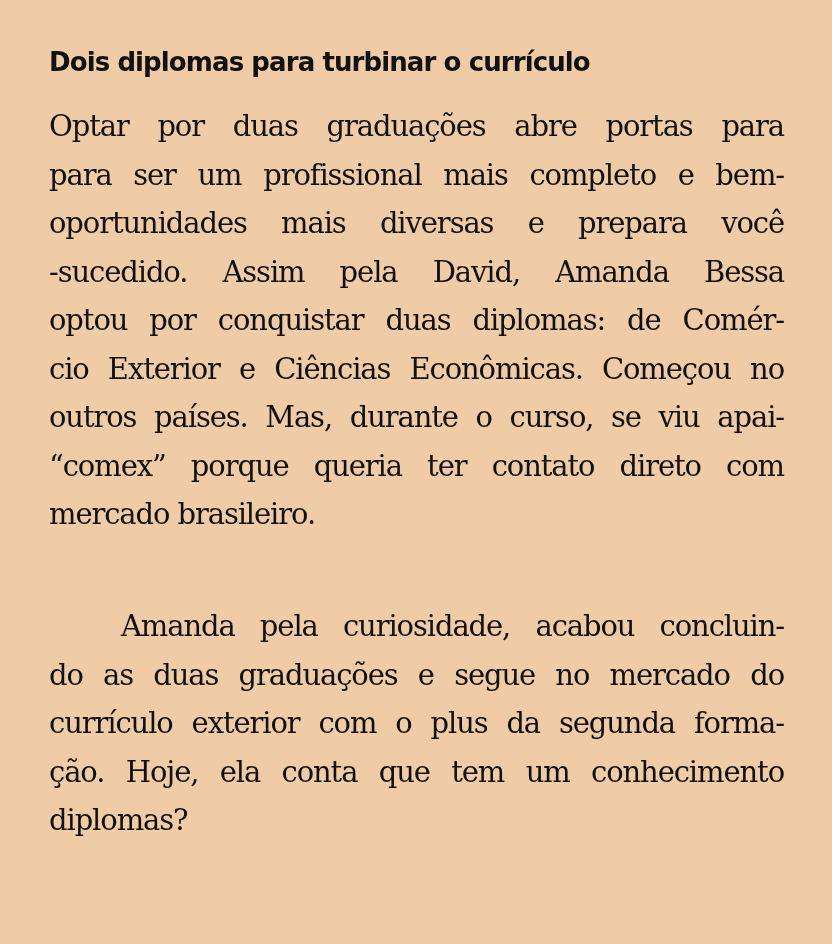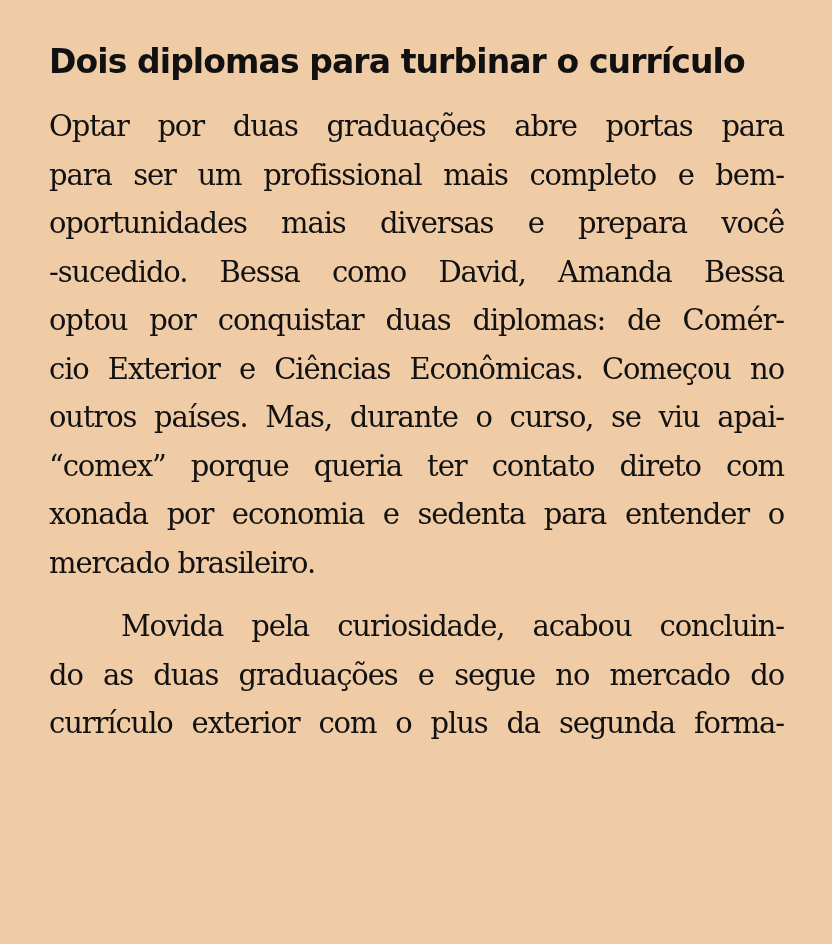"Dois diplomas para turbinar o" .title { font-size: 33px -> 26px }
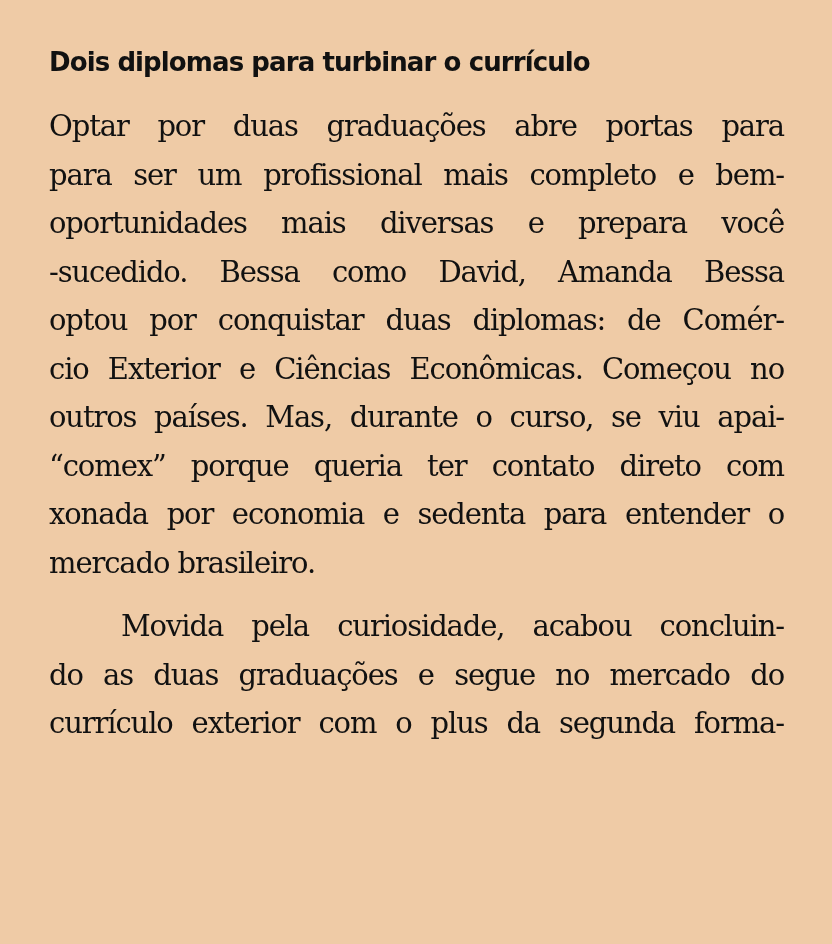"-sucedido. Bessa como David," span { text: Bessa como -> Assim pela }
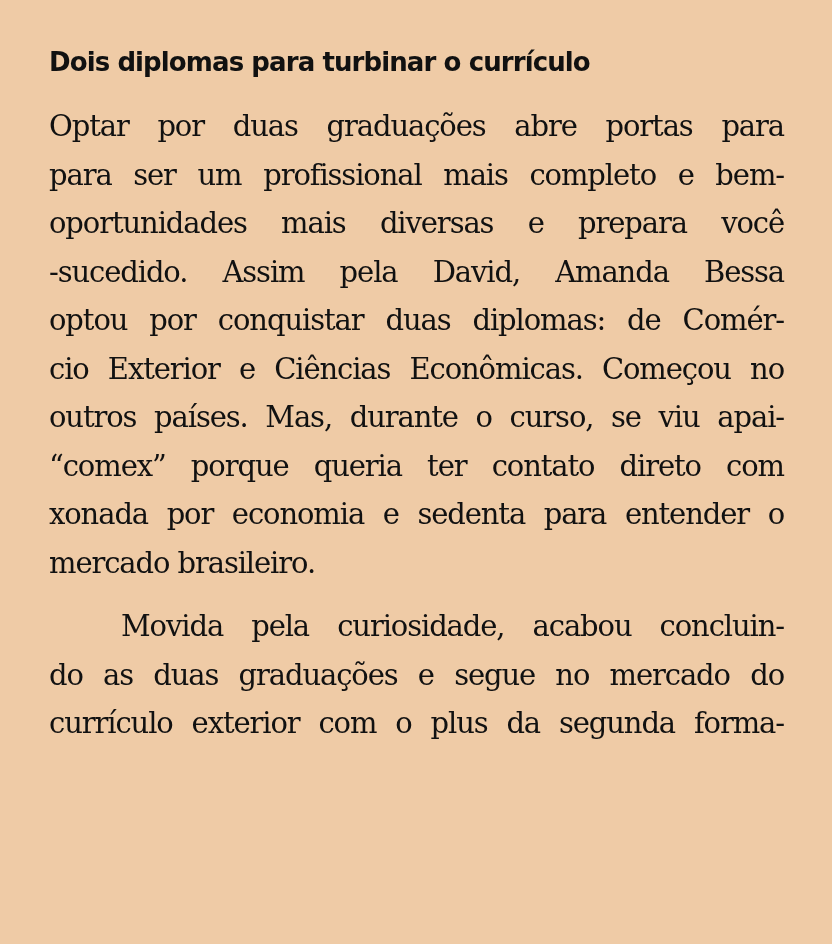"xonada por economia e sedenta" span.line { html: <span>xonada por economia e sedenta para entender o</span> -> none }
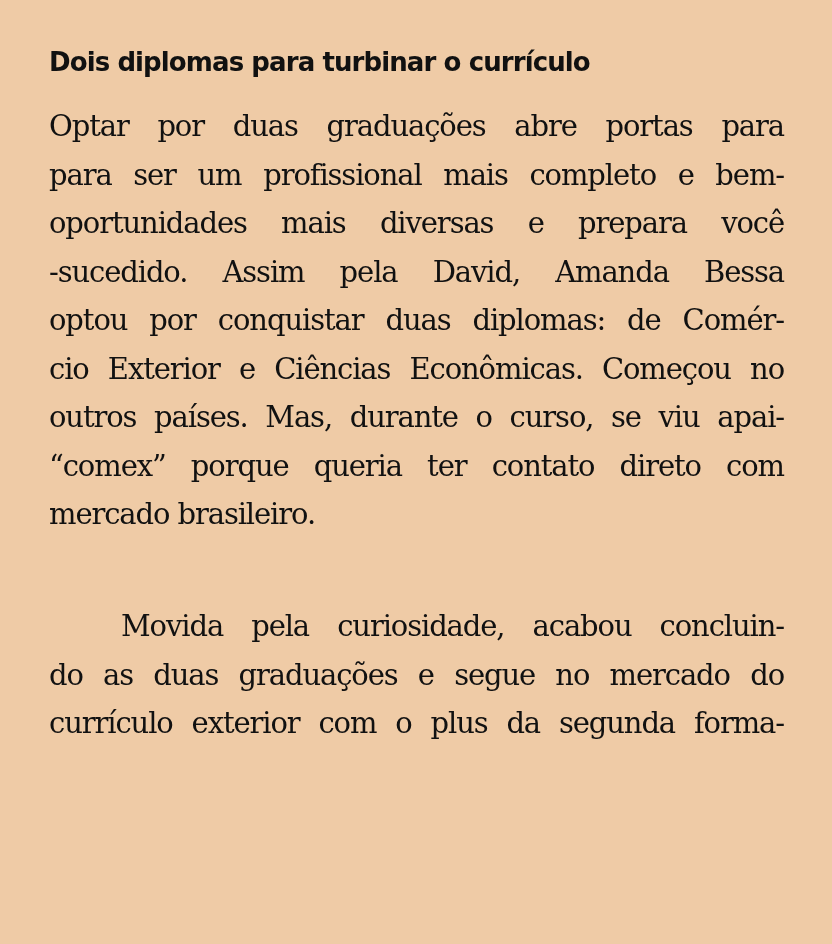"Movida pela curiosidade, acabou" span.line { text: Movida -> Amanda }
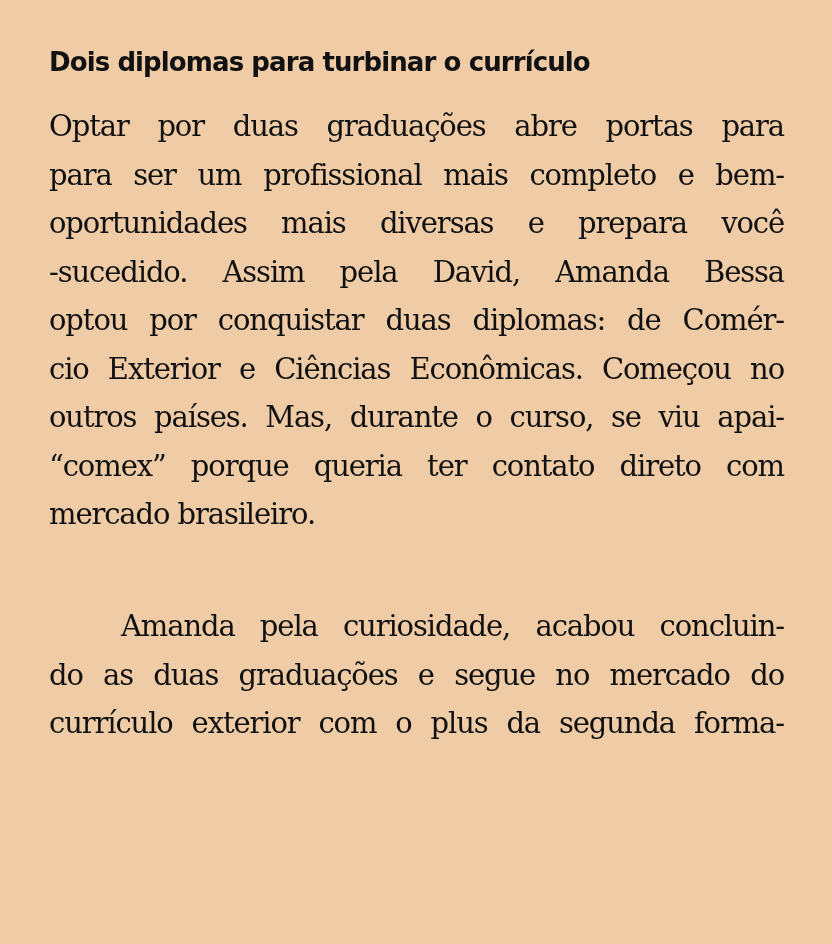"ção. Hoje, ela conta que" span.line { html: none -> <span>ção. Hoje, ela conta que tem um conhecimento</span> }
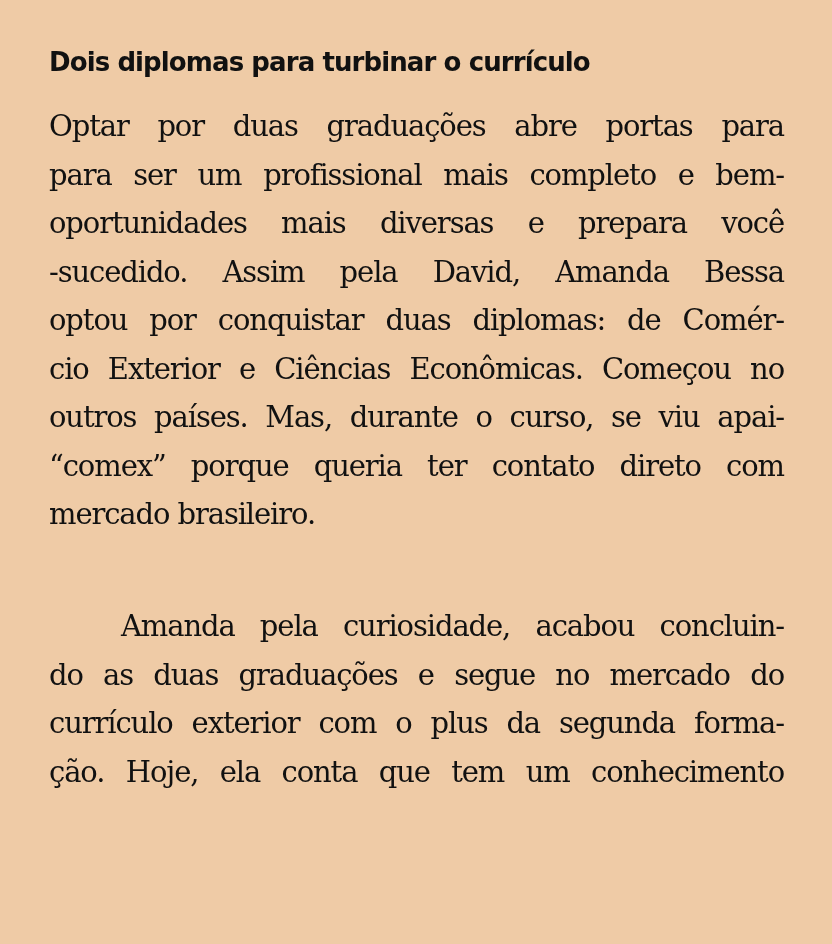"diplomas?" span.line { html: none -> <span>diplomas?</span> }
